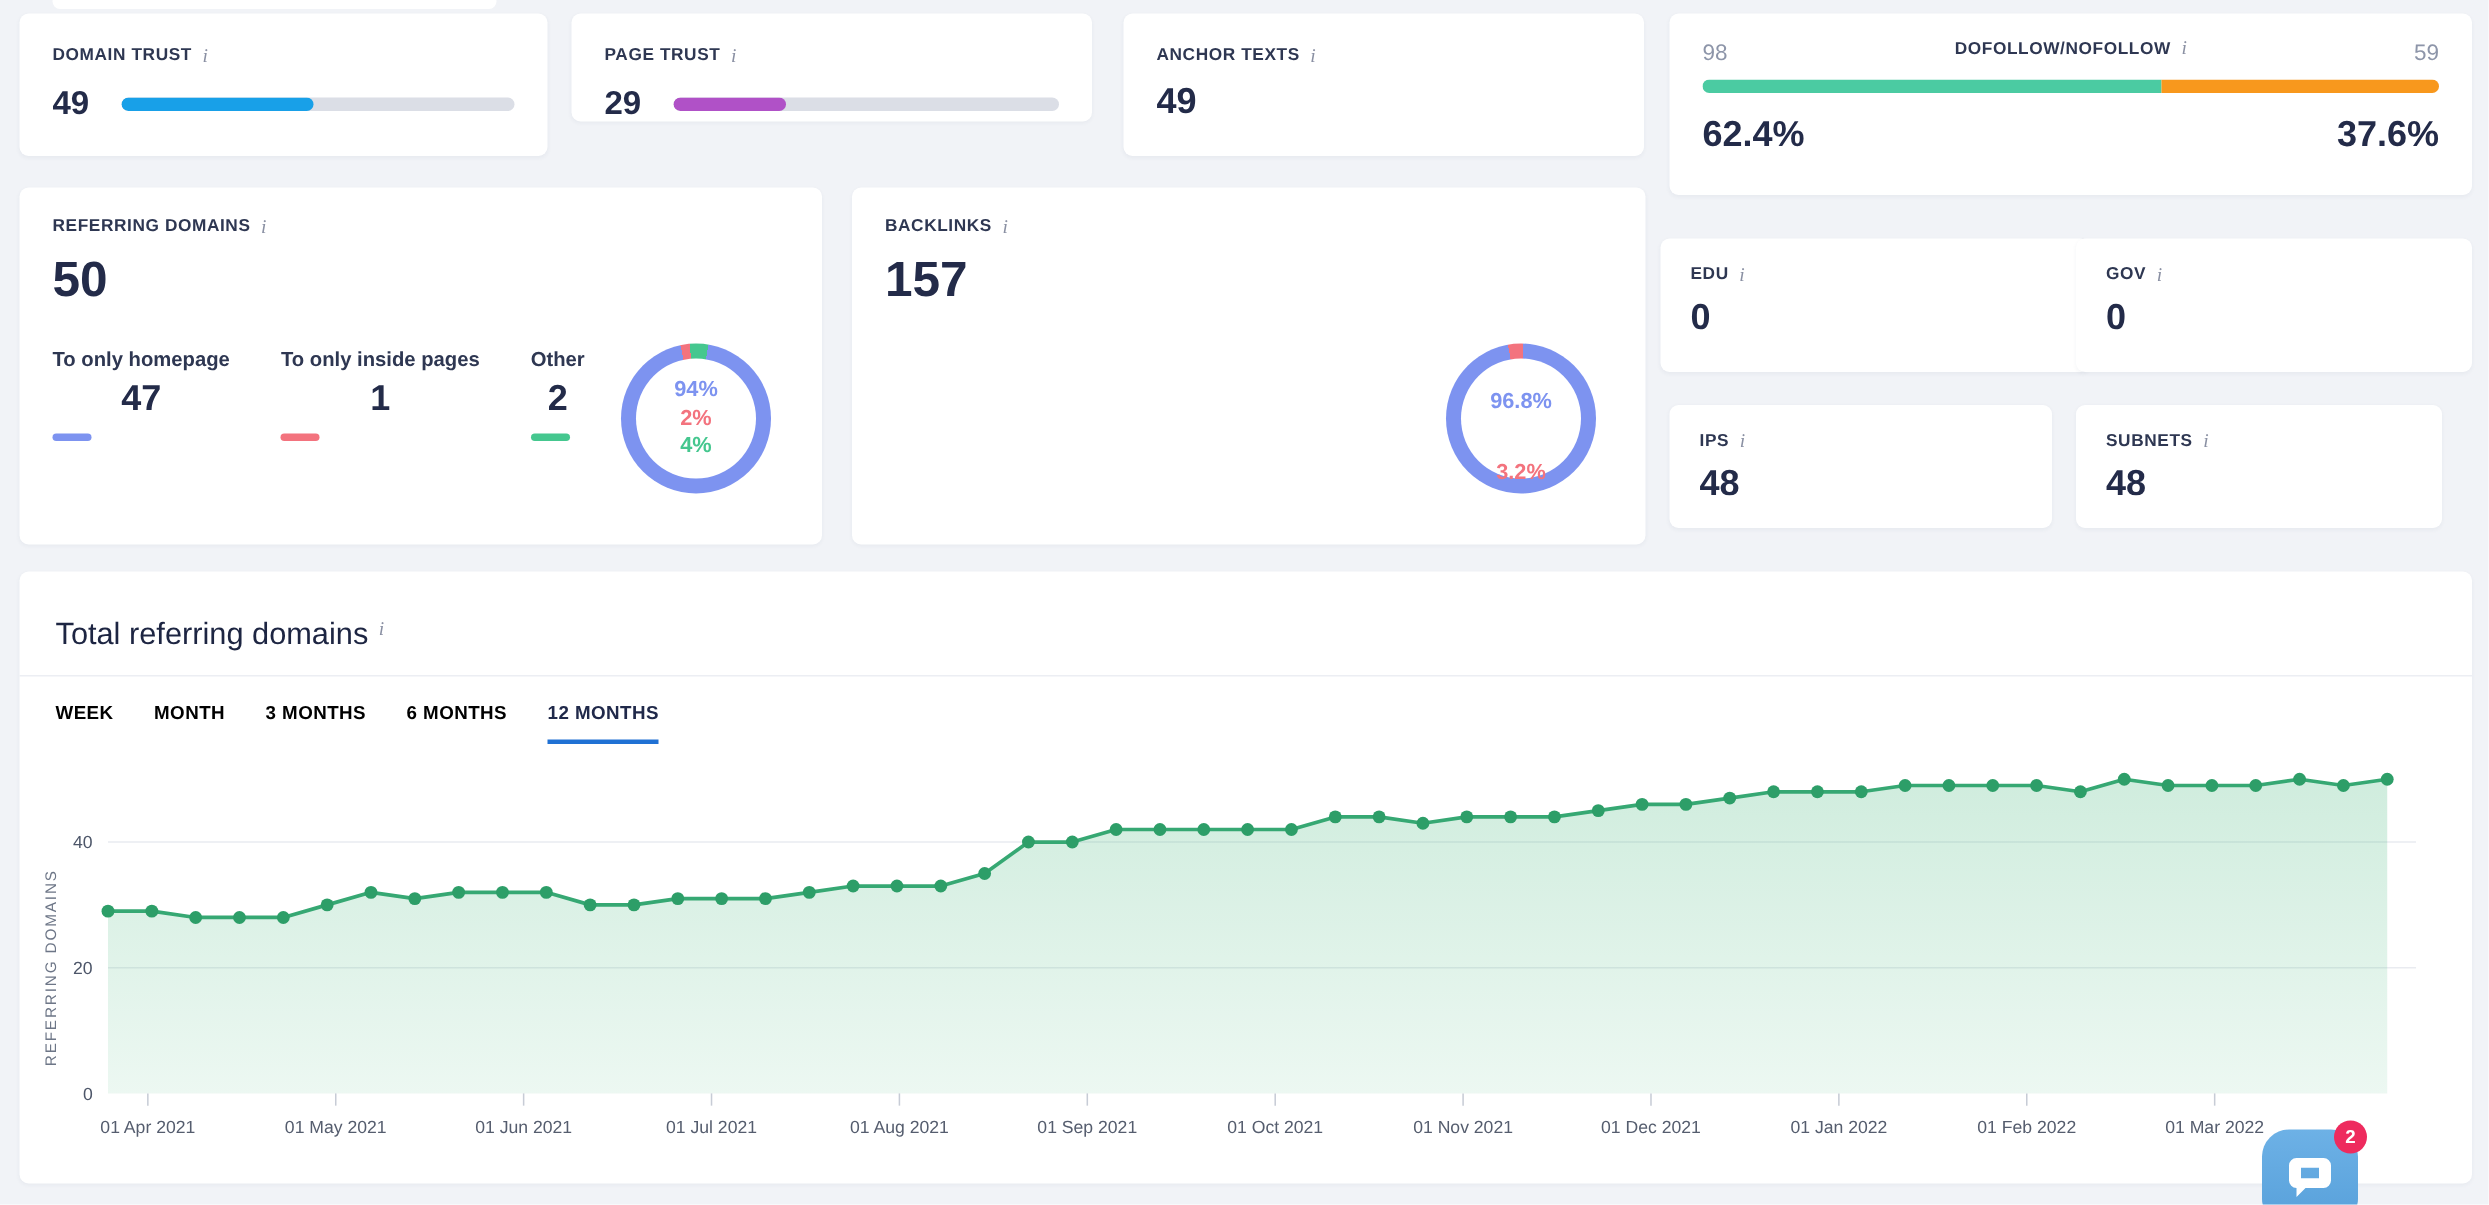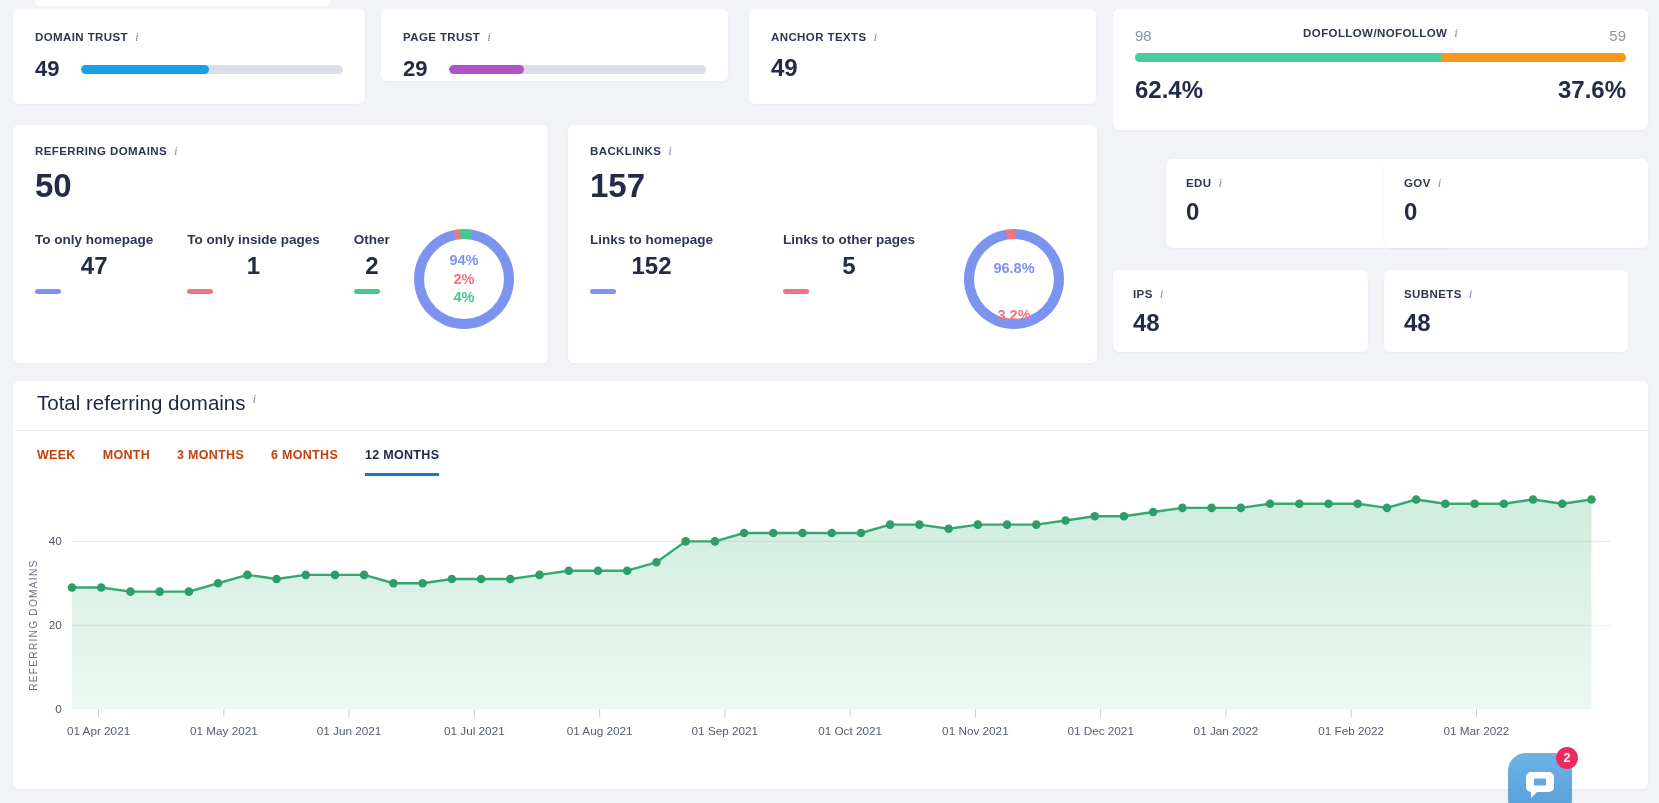"EDU" div.card { left: 1166px -> 1107px }
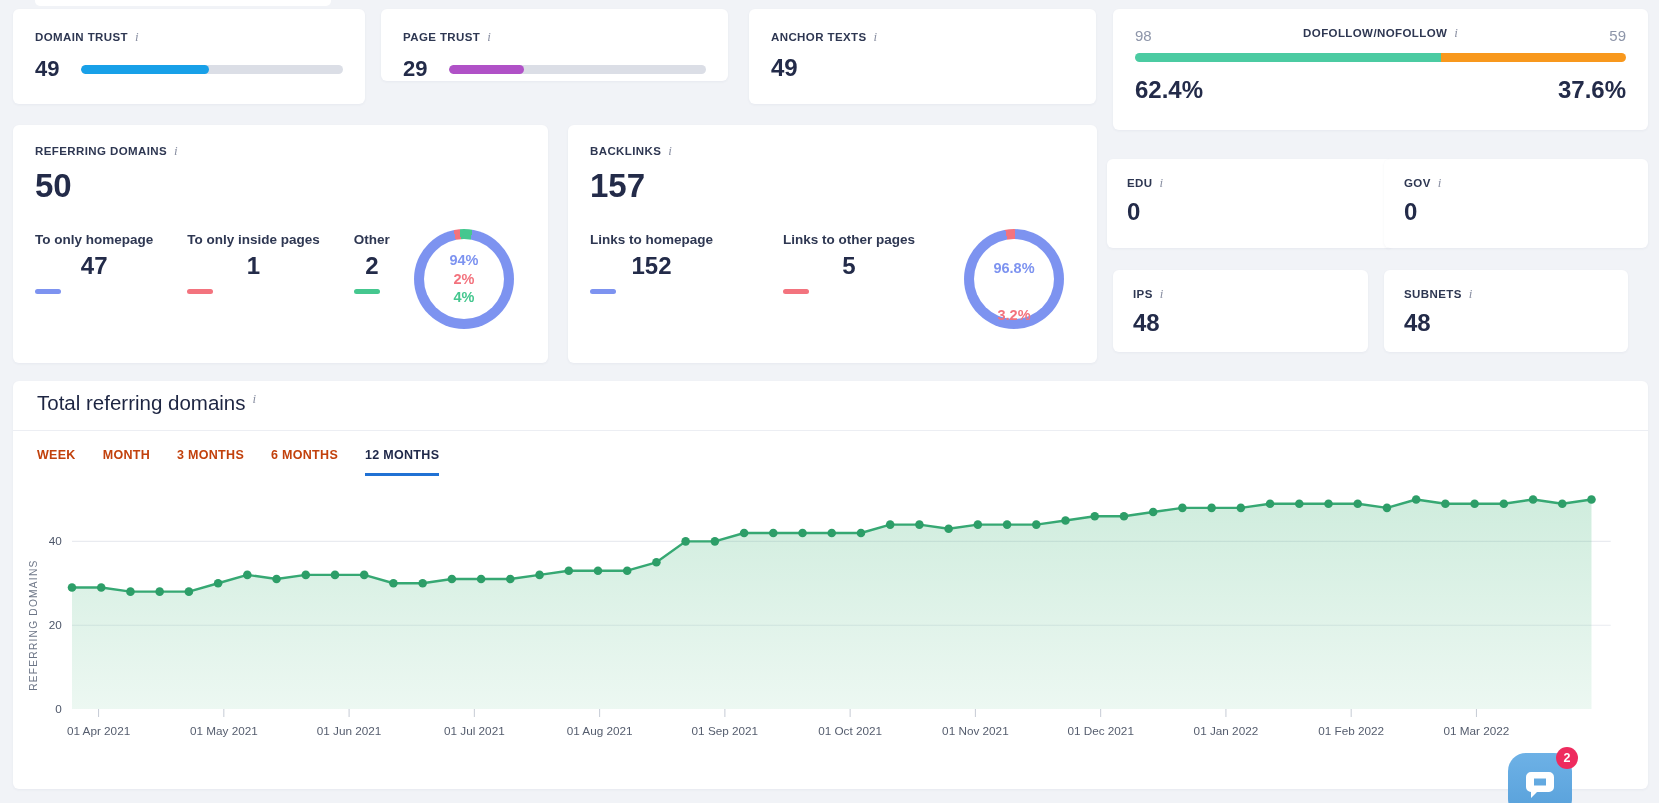"Links to homepage" div.stats-row { html: <div> <div> <div>Links to homepage</div> <div>152</div> <div></div> </div> <div> <div>Links to other pages</div> <div>5</div> <div></div> </div> </div> -> none }
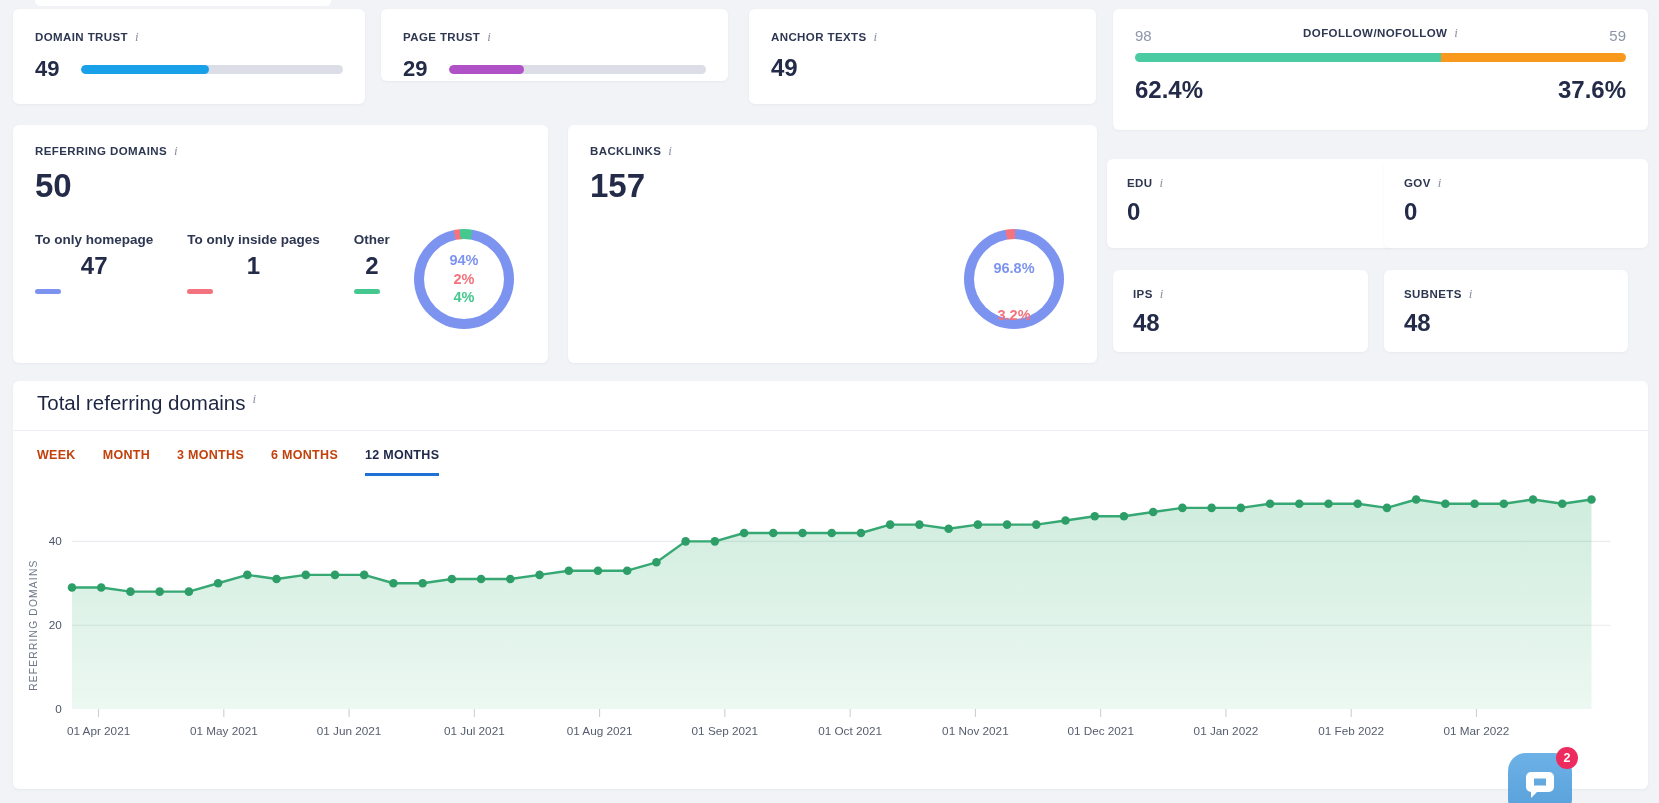"Total referring domains" .chart-header { padding: 10px 24px 15px -> 30px 24px 15px }
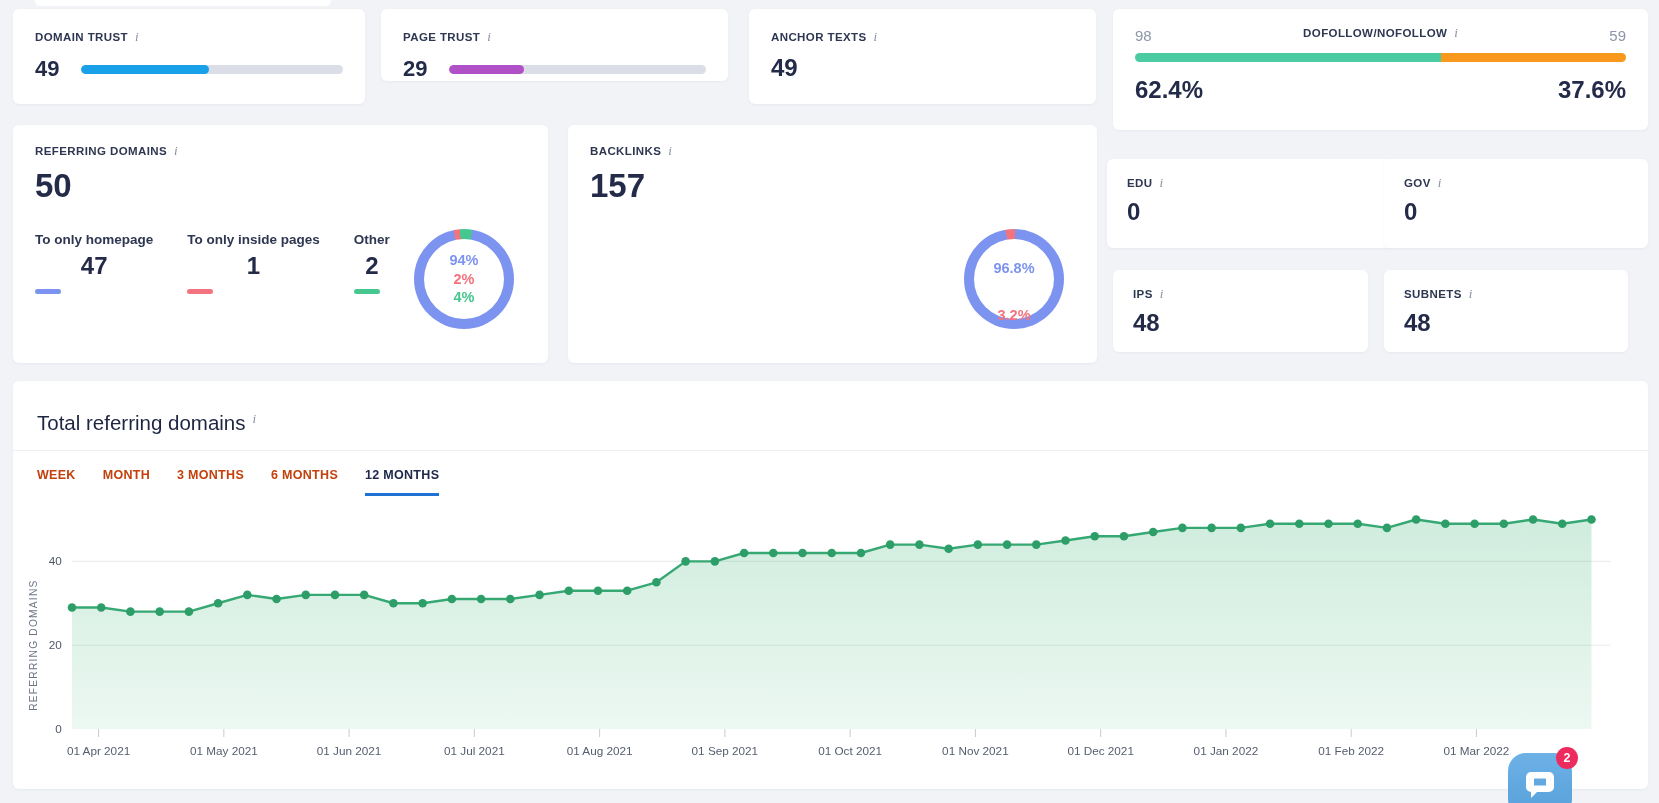"WEEK" .tab { color: #c2410c -> #000000 }
